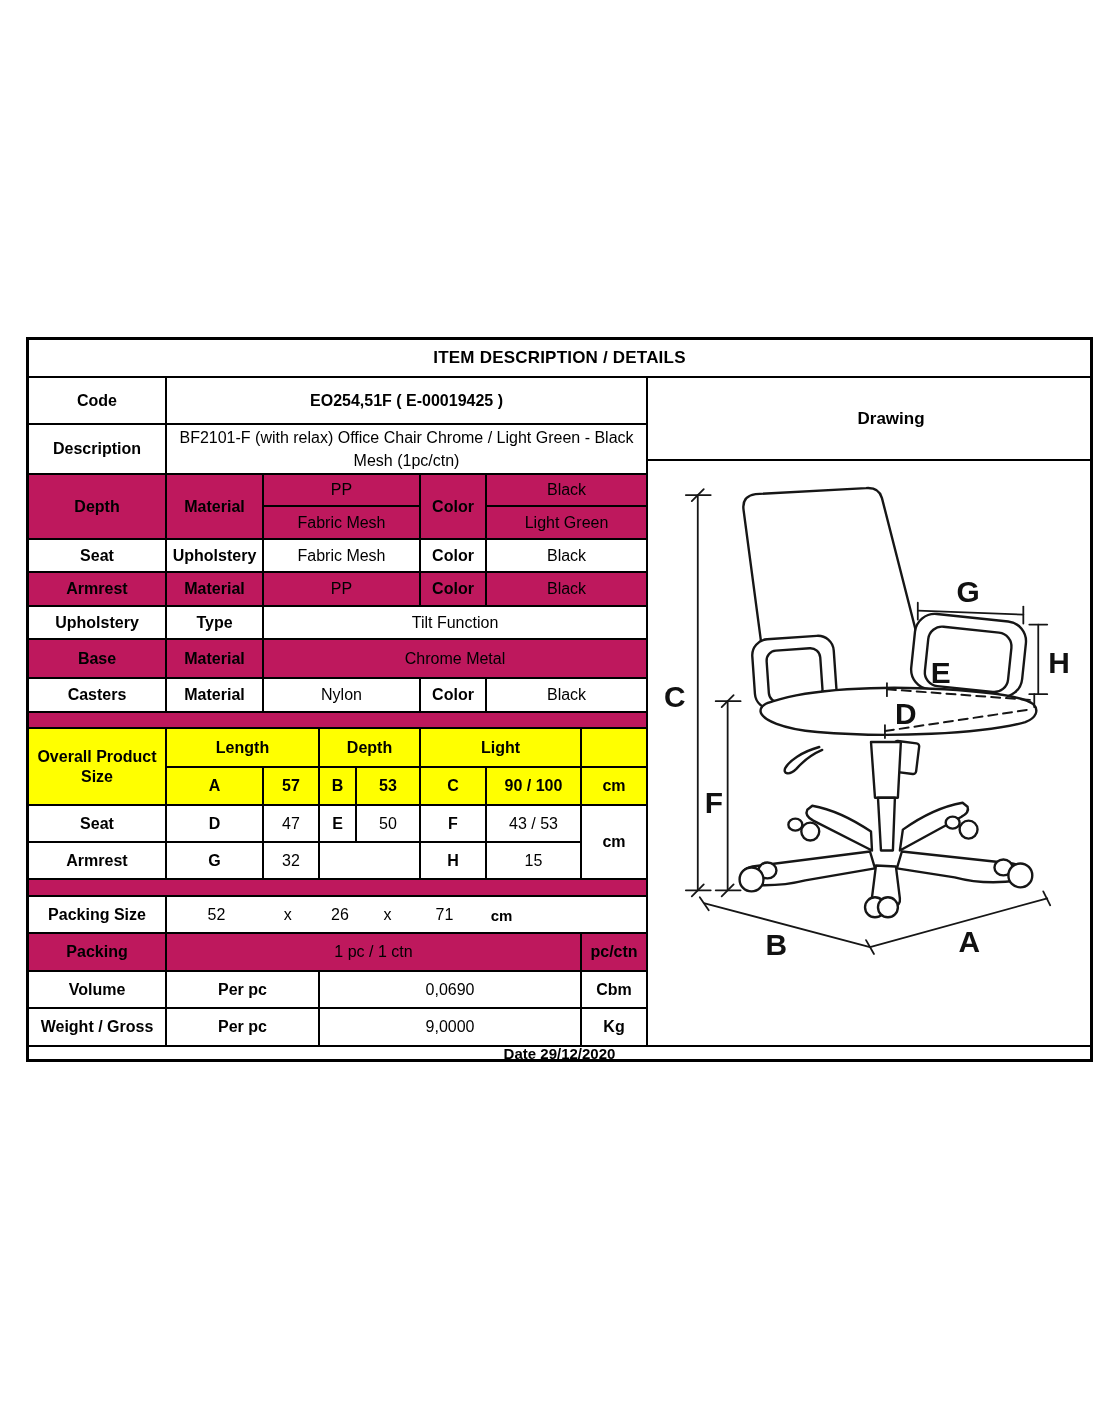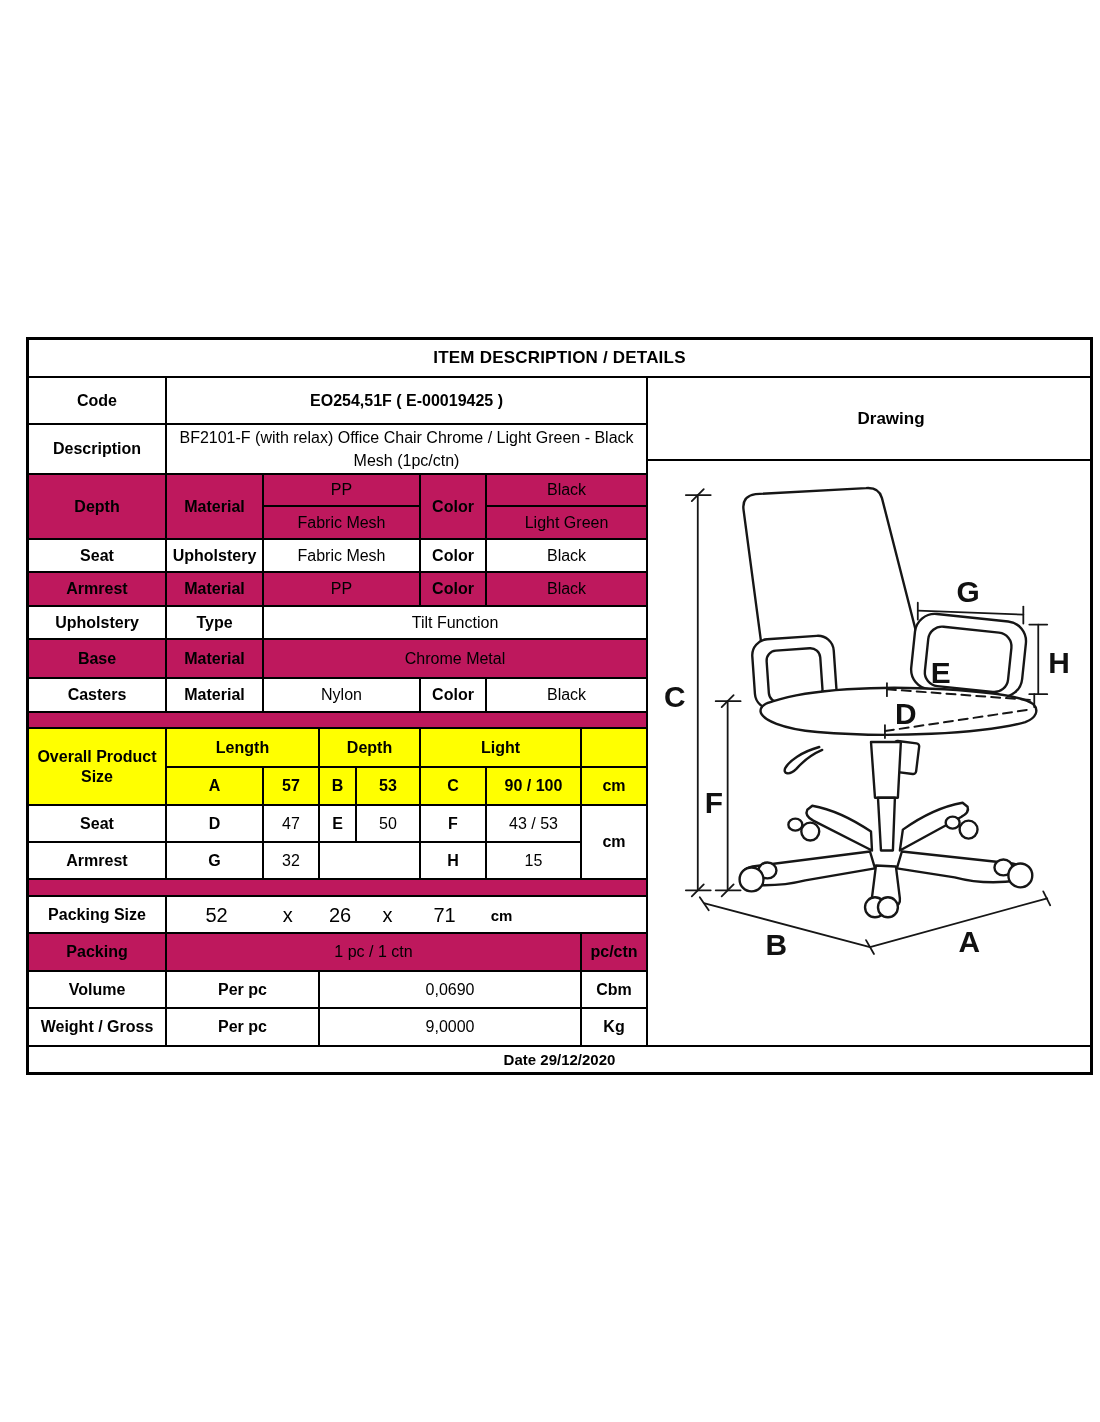"52" .packrow span { font-size: 20px -> 16px }
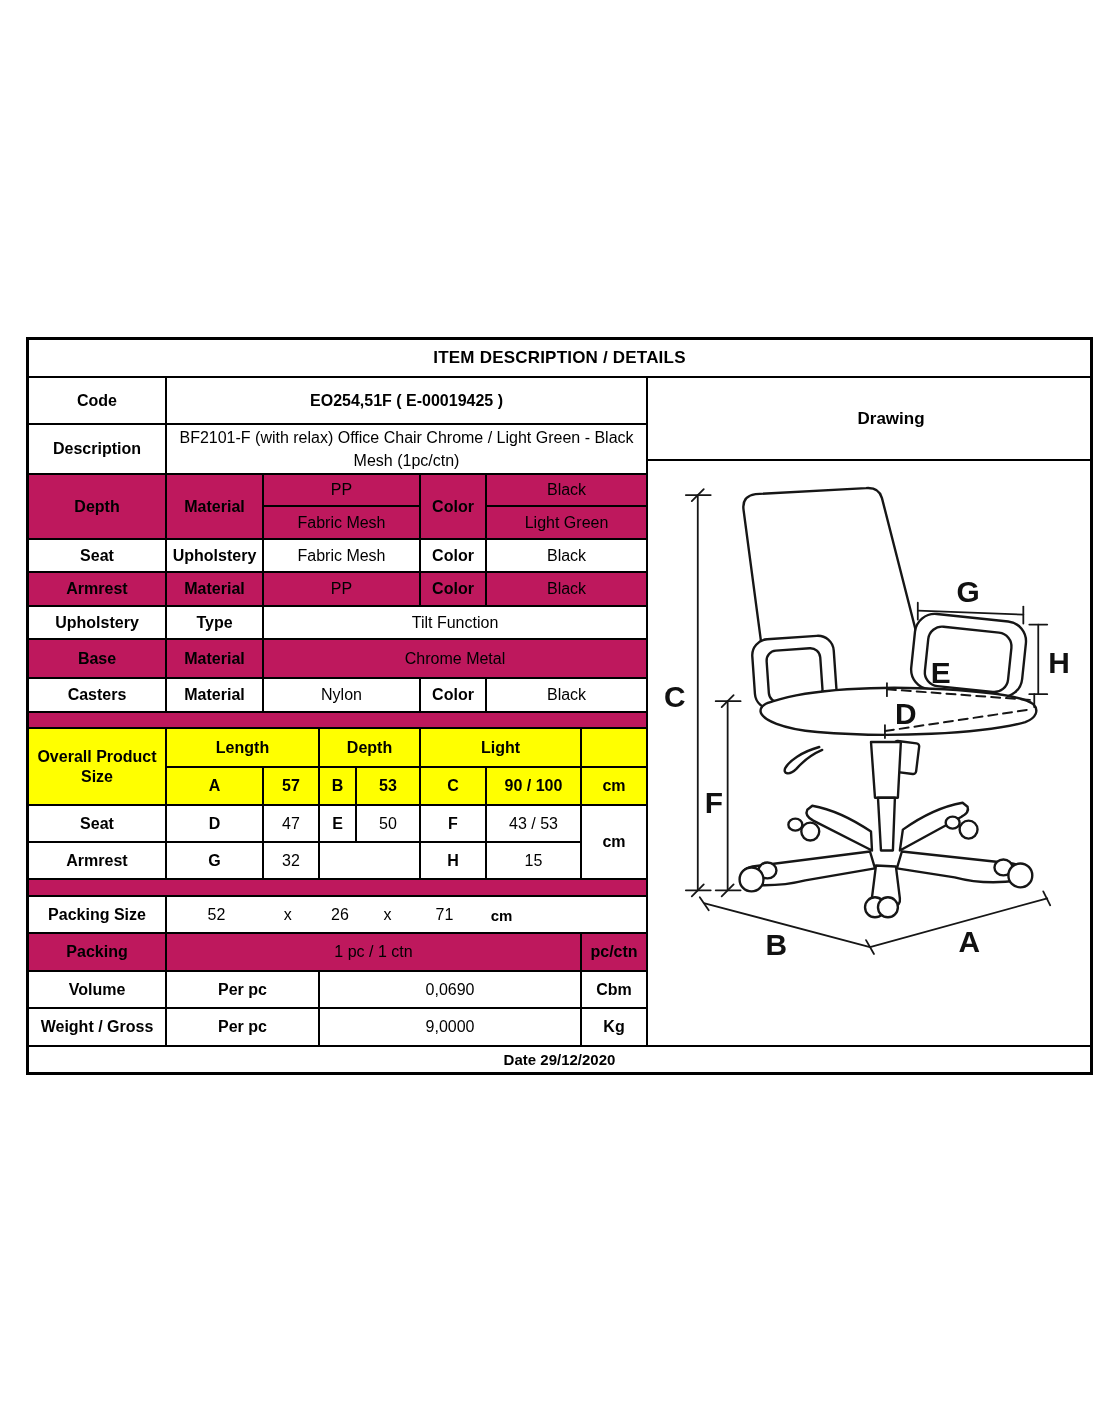"Date 29/12/2020" .date-row { height: 27px -> 14px }
